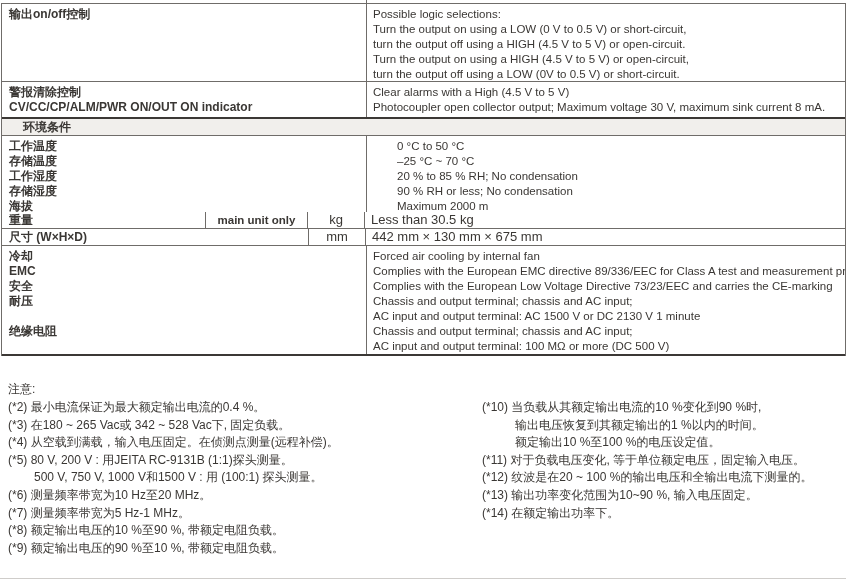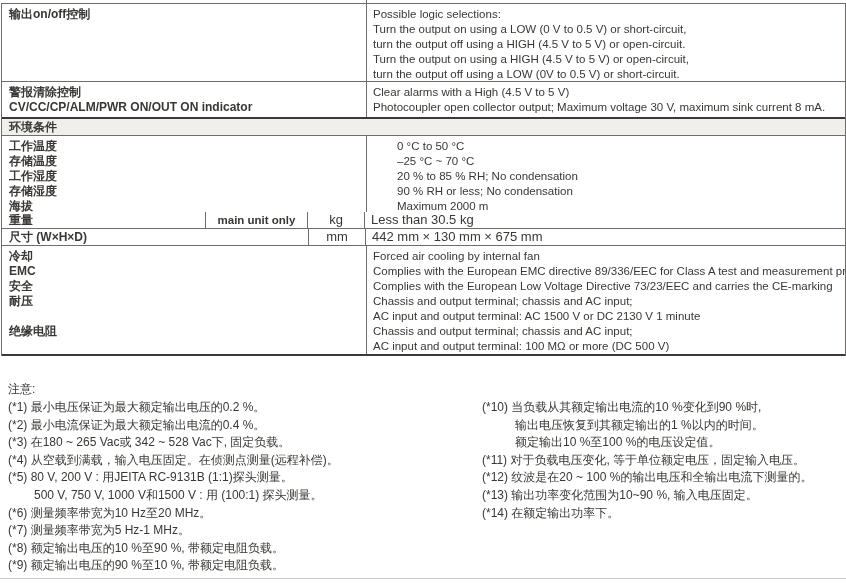"环境条件" .sec { padding-left: 7px -> 21px }
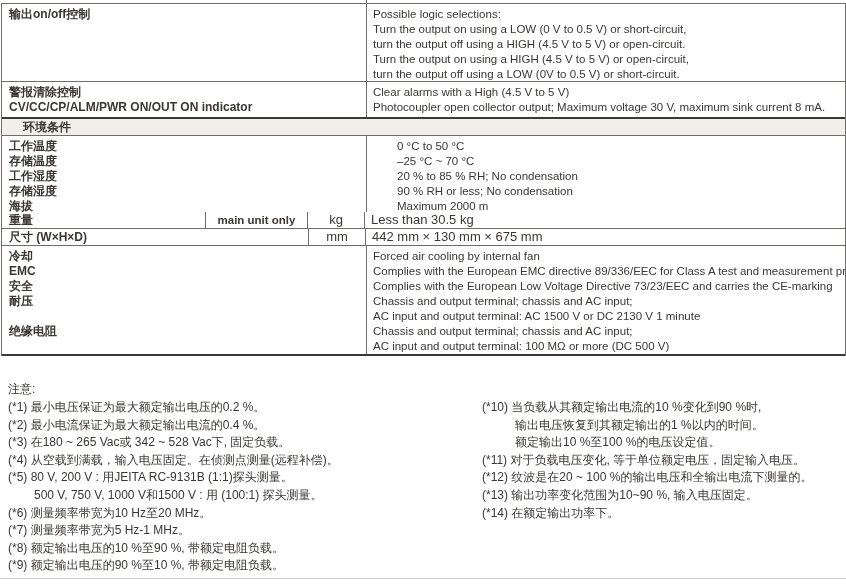"(*1) 最小电压保证为最大额定输出电压的0.2 %。" div.note-ln { html: <div>(*1) 最小电压保证为最大额定输出电压的0.2 %。</div> -> none }
